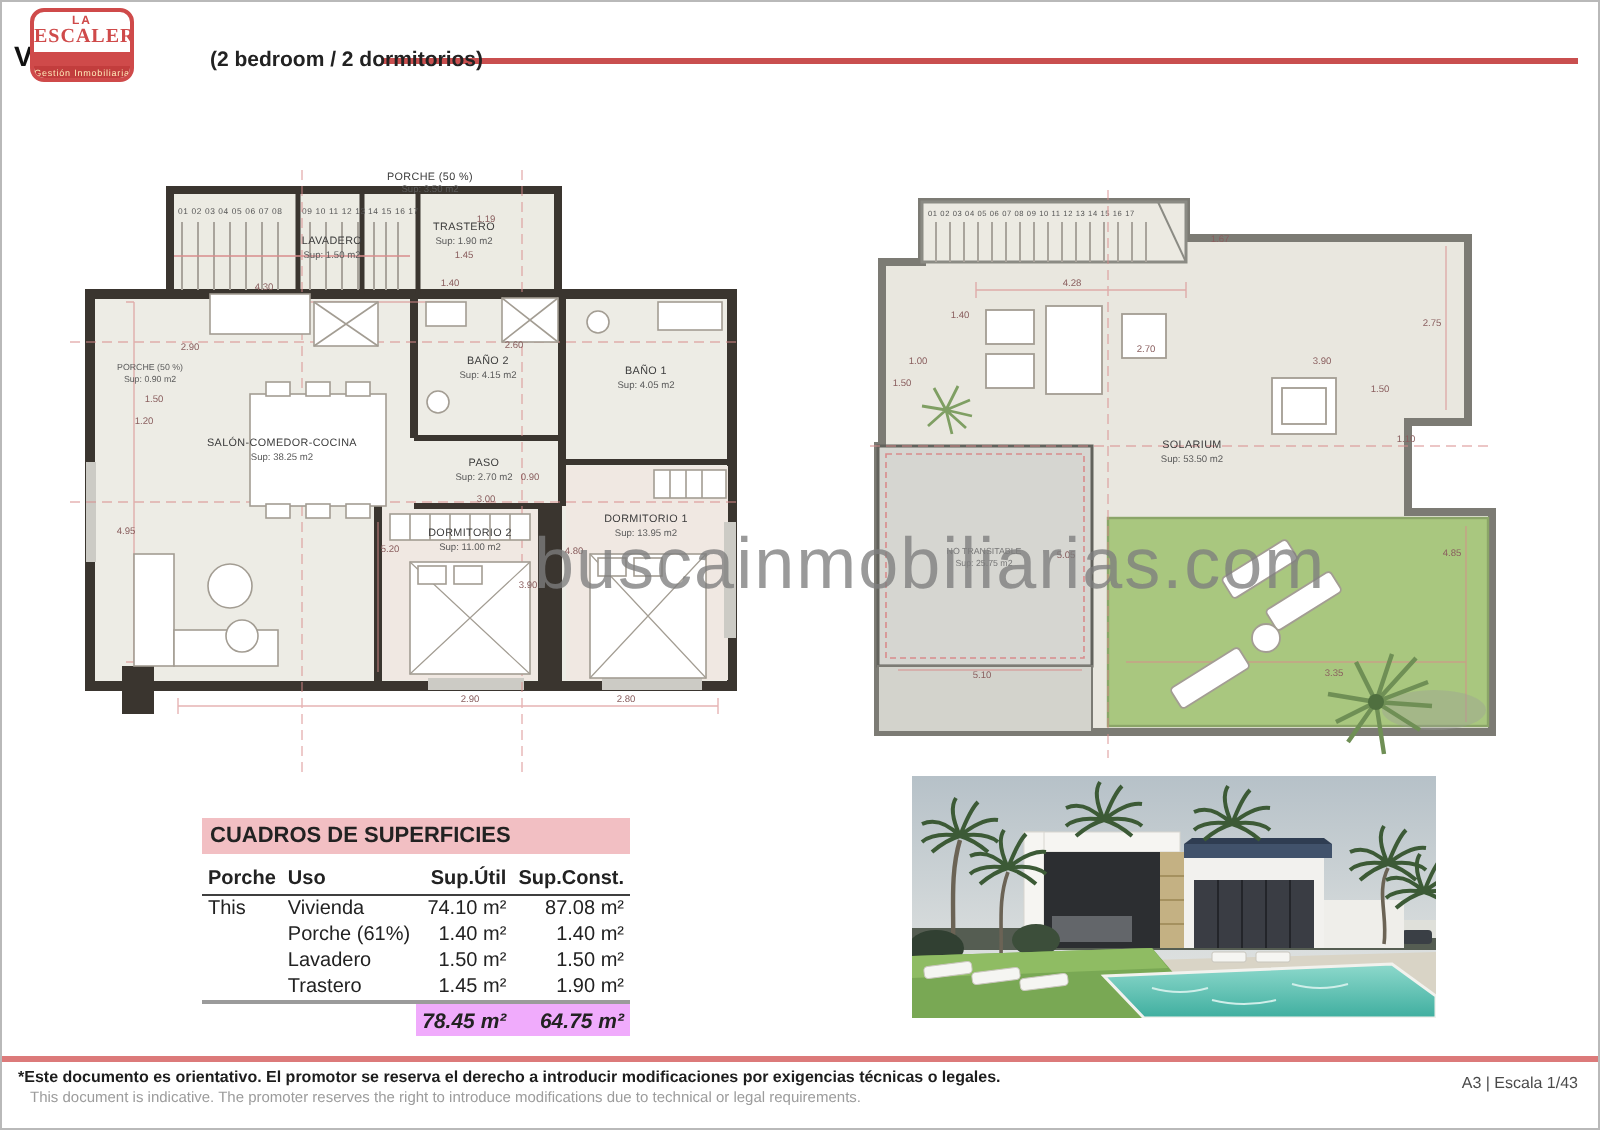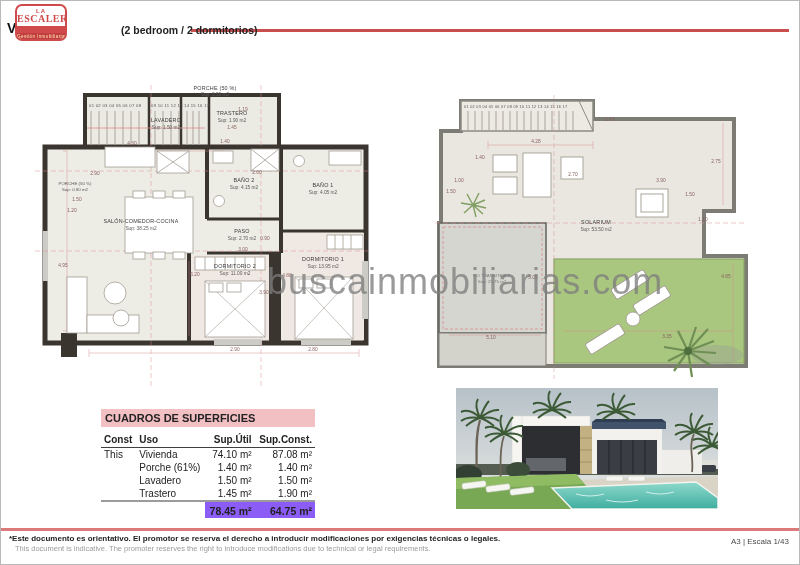"(2 bedroom / 2 dormitorios)" .title-suffix { left: 80px -> 64px }
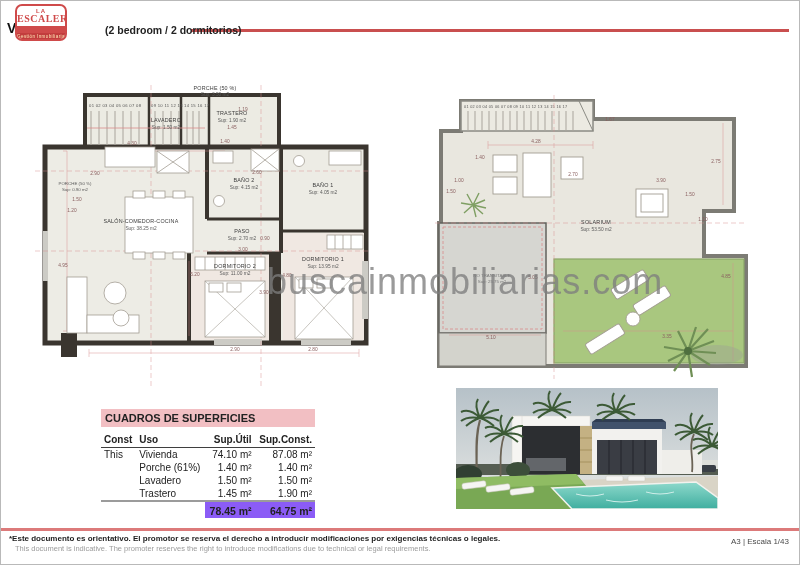"Const" th { text: Const -> Porche }
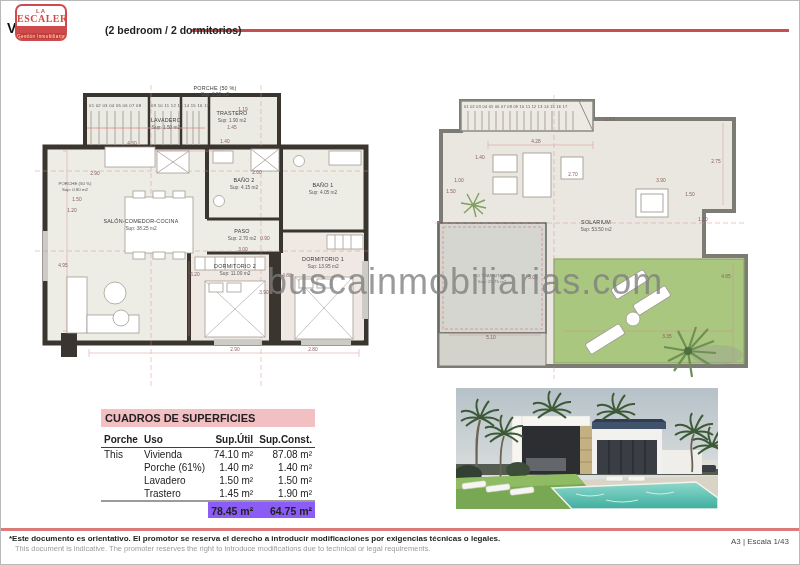"78.45 m²" .surface-table tfoot td.pink { background: #8b5cf6 -> #f0abfc; font-style: none -> italic }
